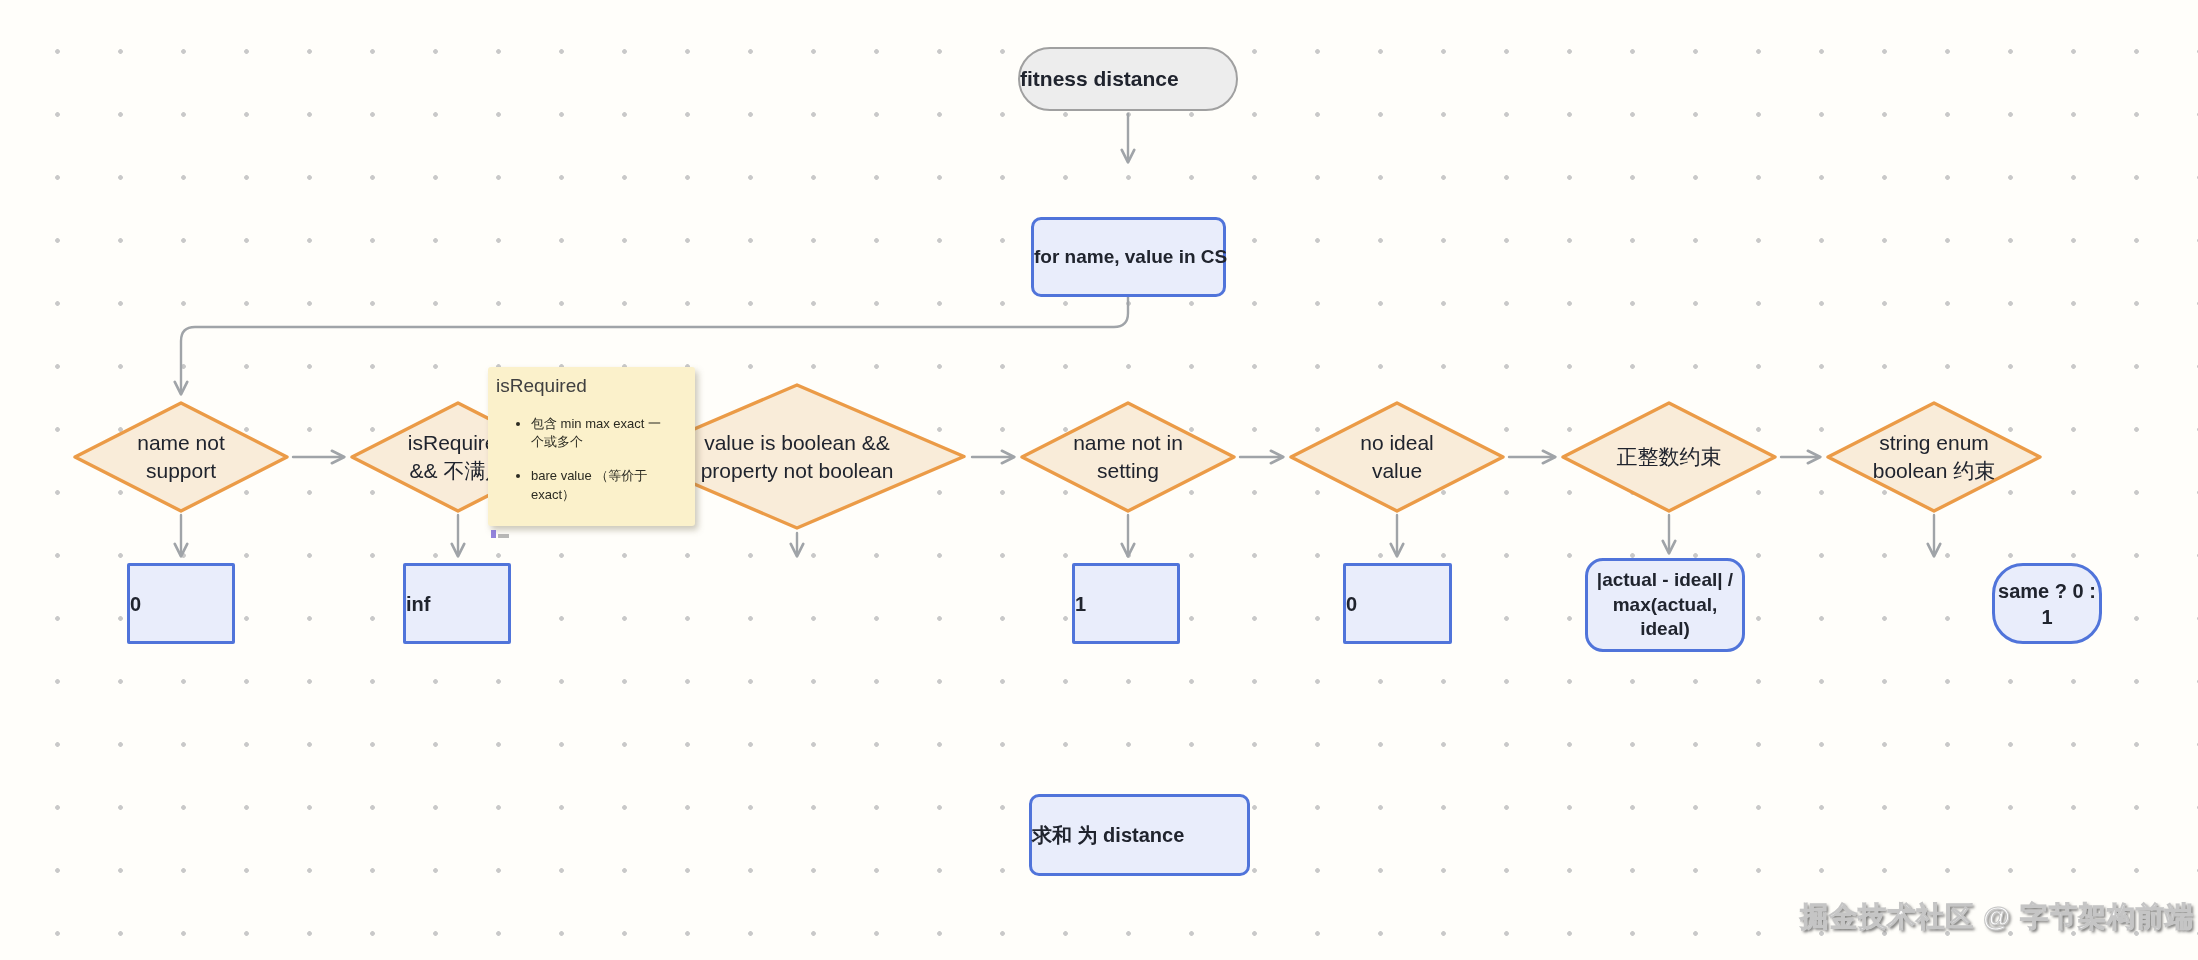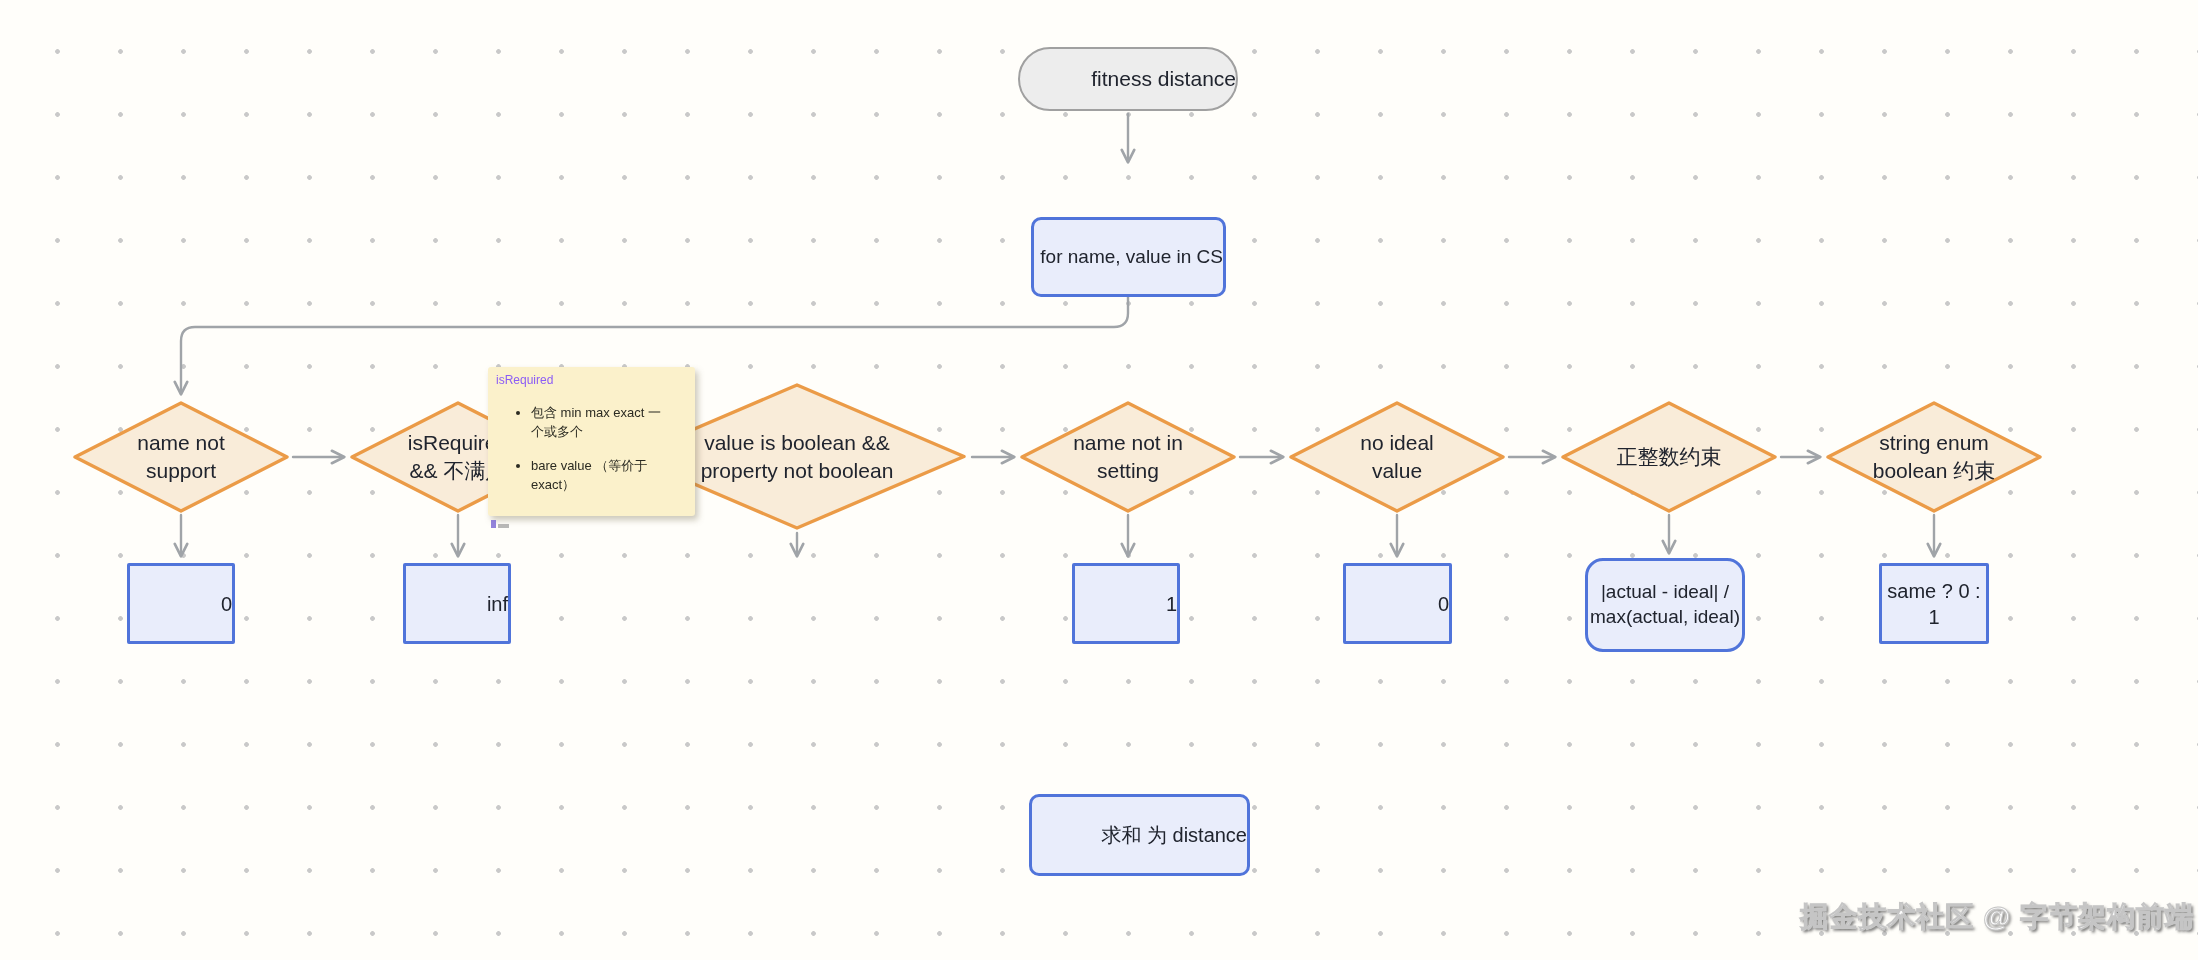"fitness distance" .node { font-weight: none -> bold; justify-content: flex-end -> flex-start }
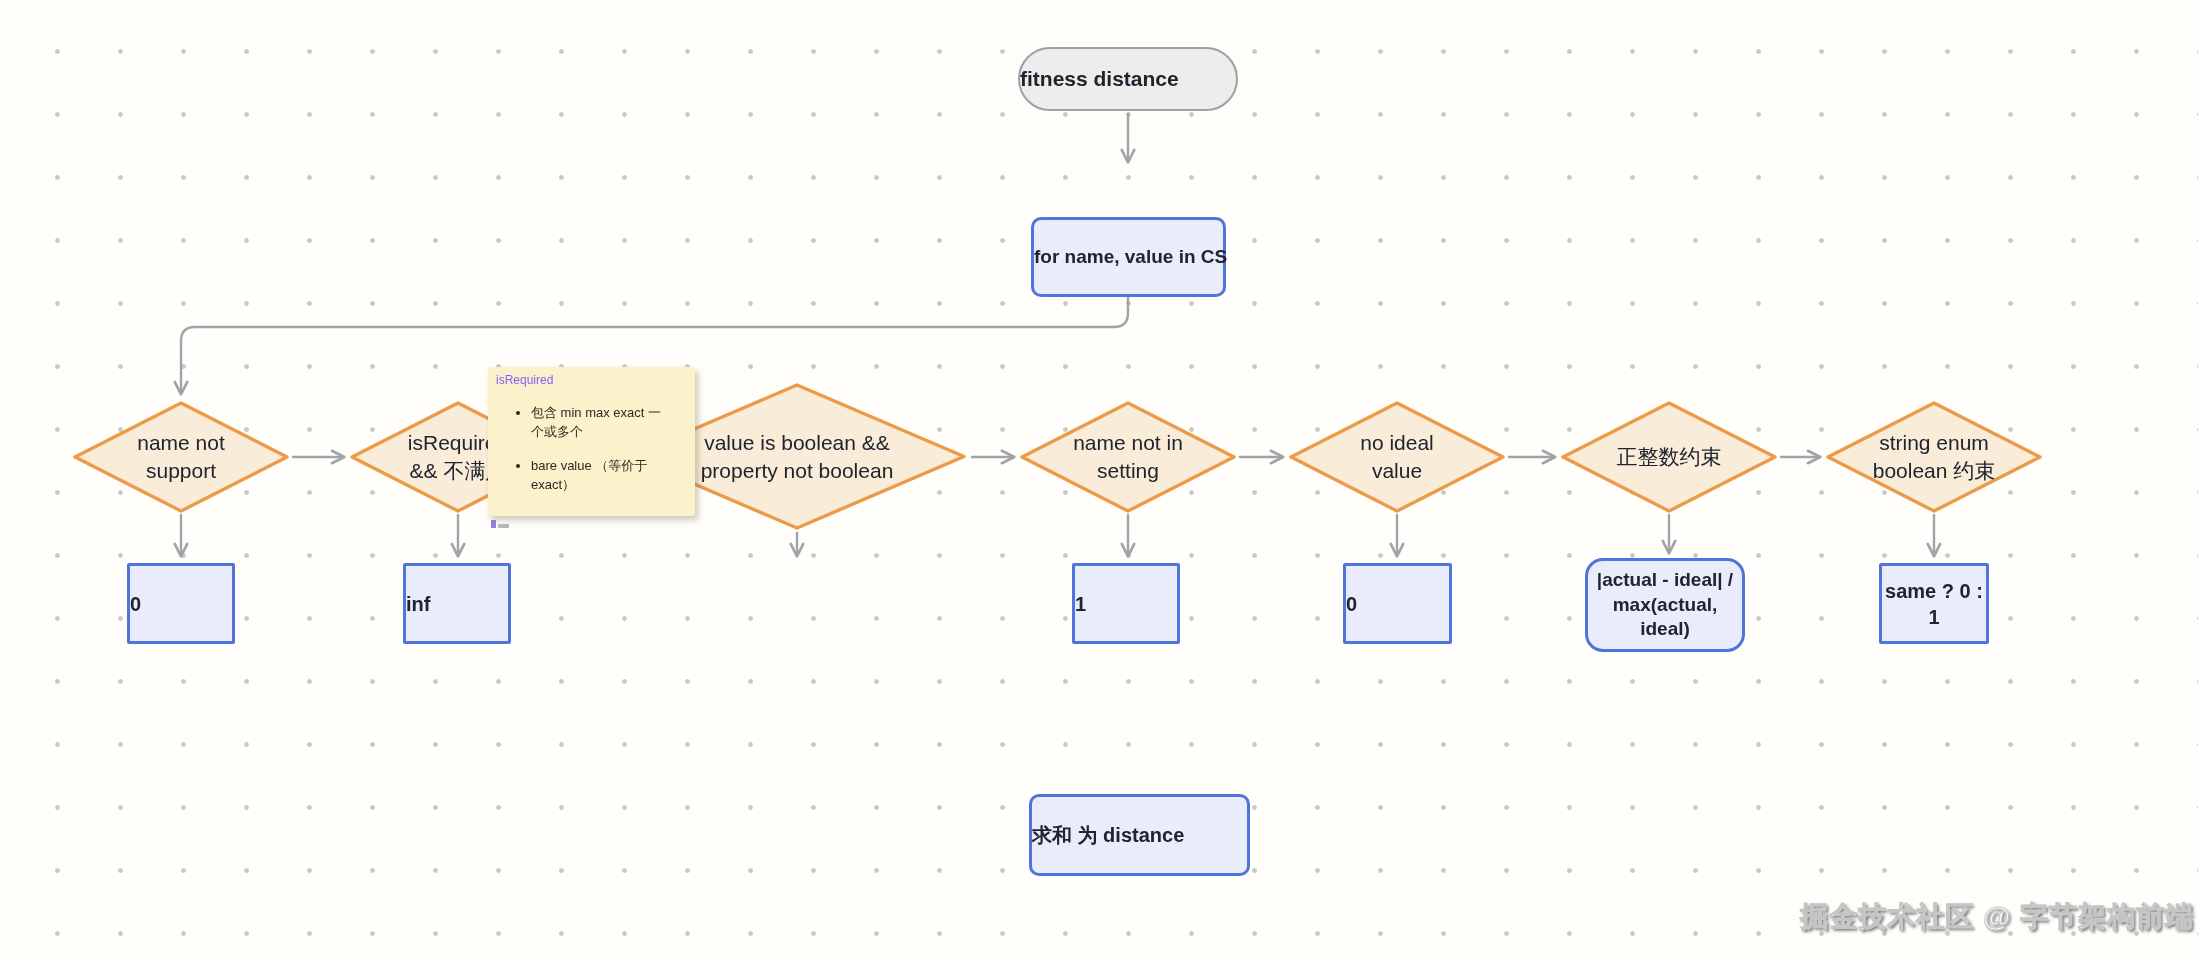"isRequired" .note-title { color: #8b5cf6 -> #404040; font-size: 12px -> 19px }
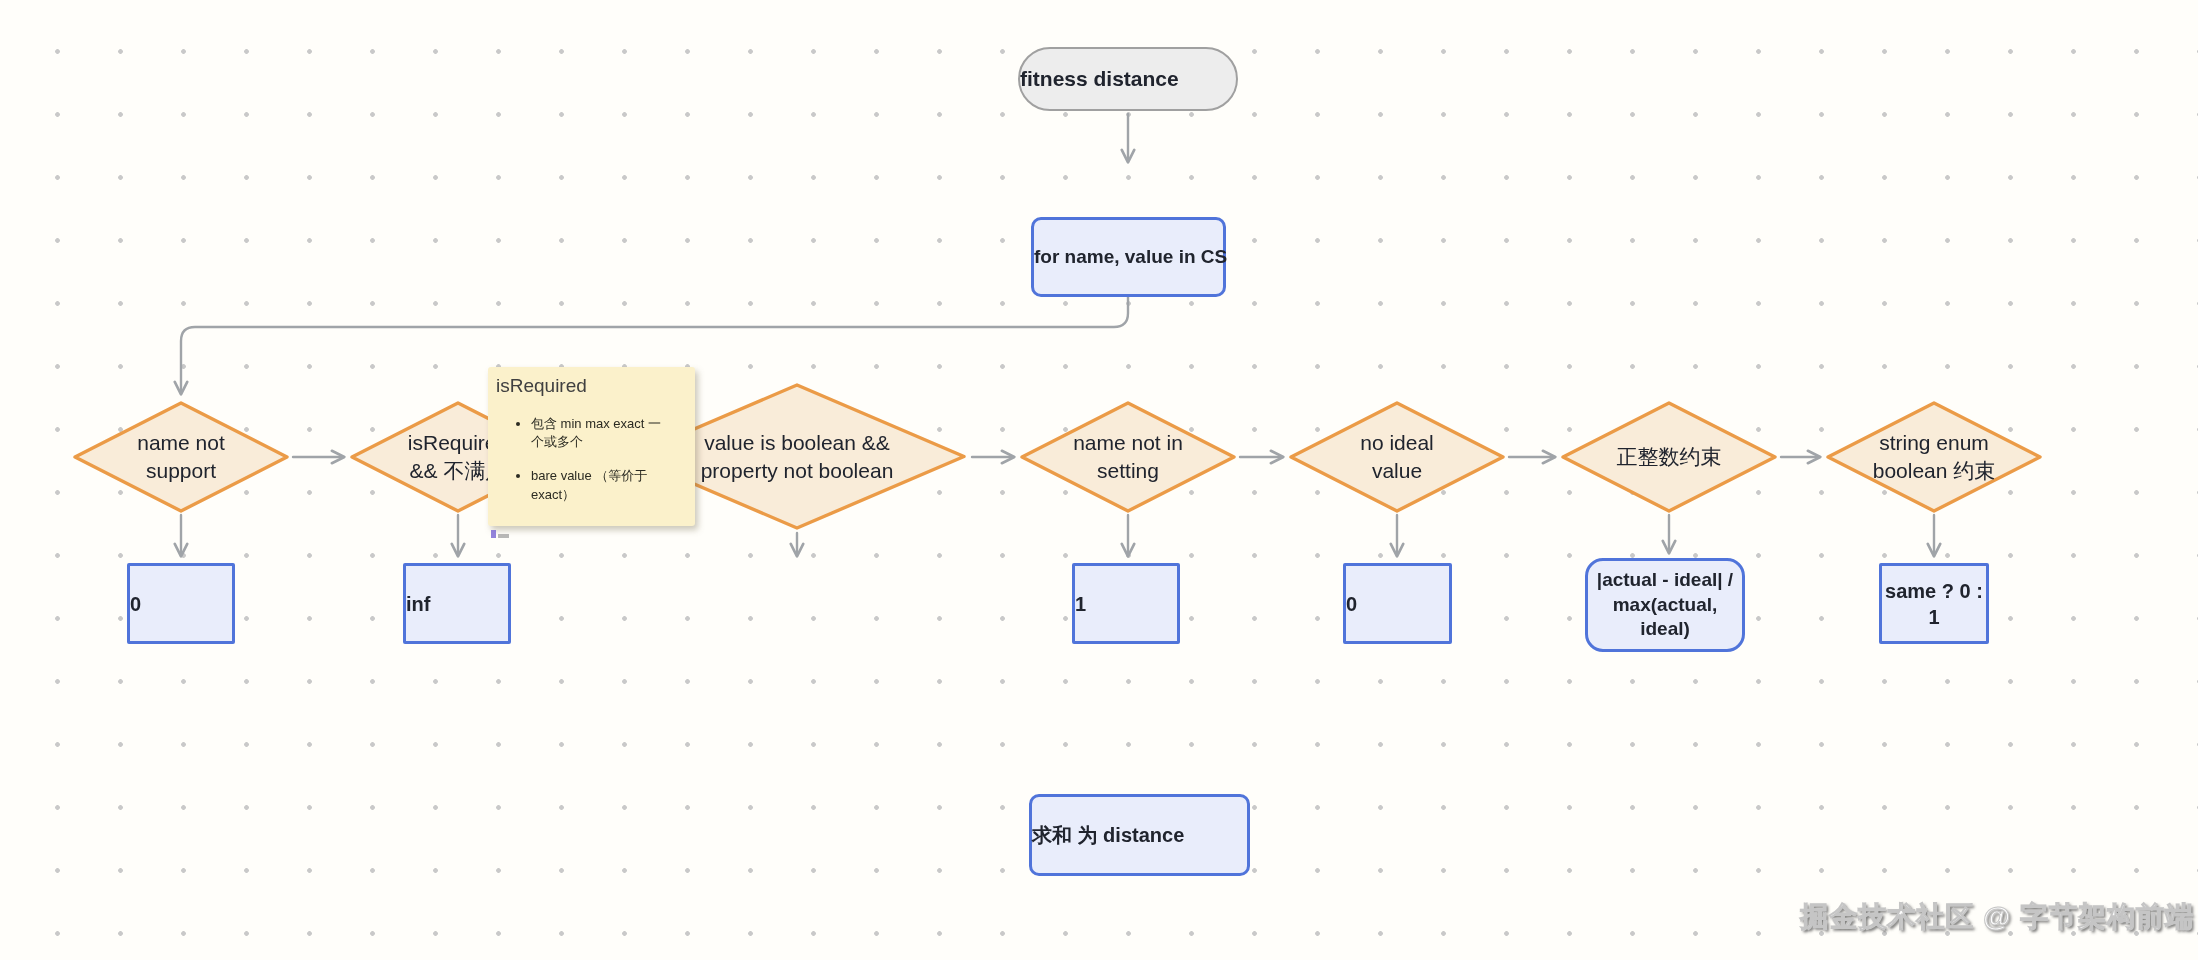"same ? 0 : 1" div.node { border-radius: none -> 31px; left: 1879px -> 1992px }
